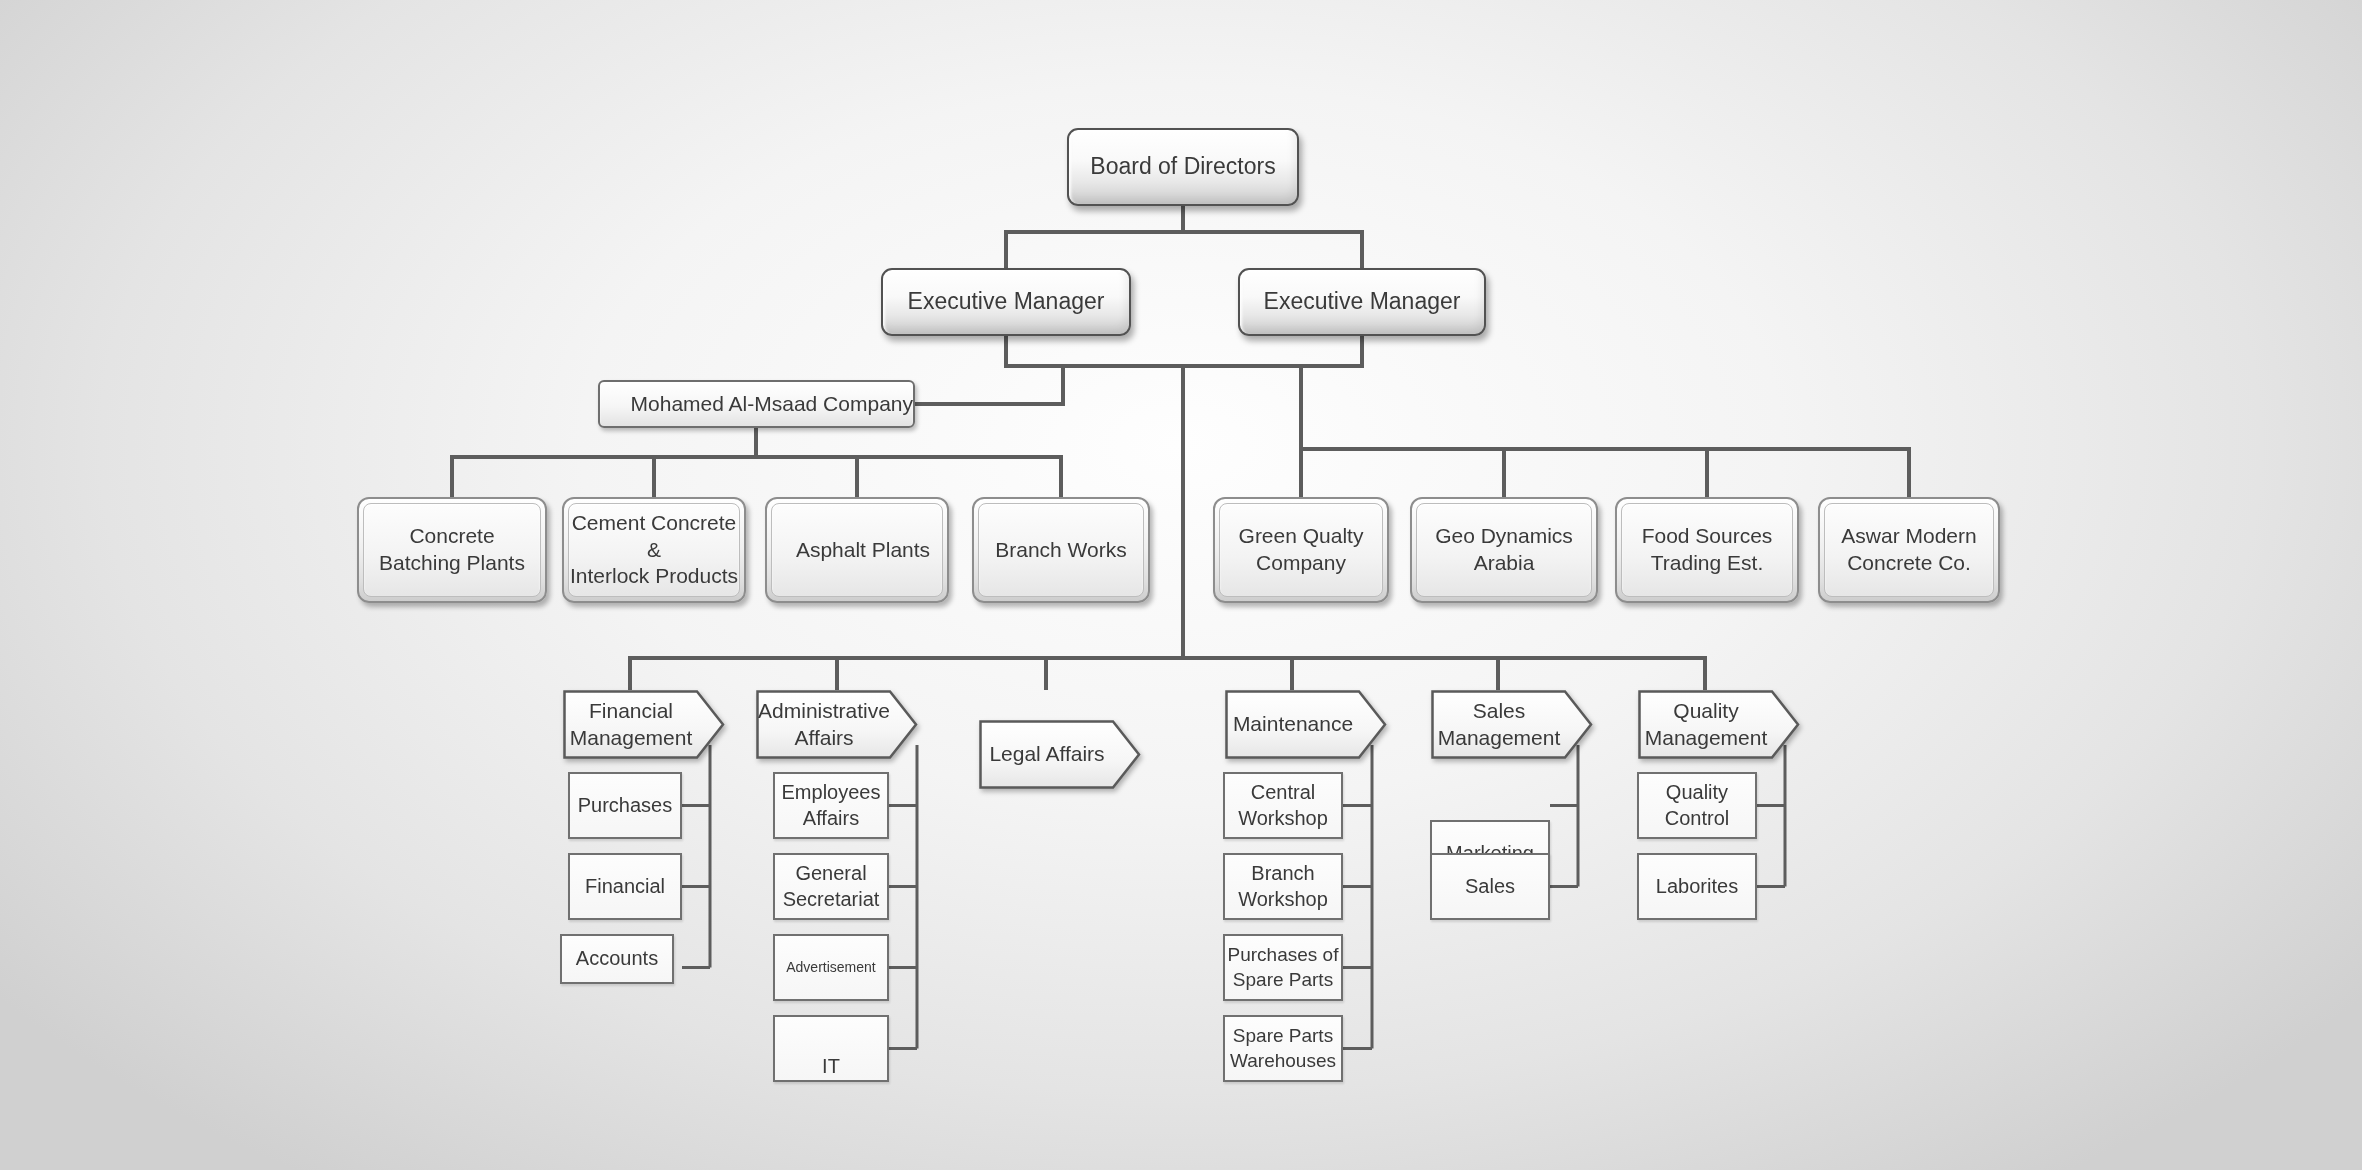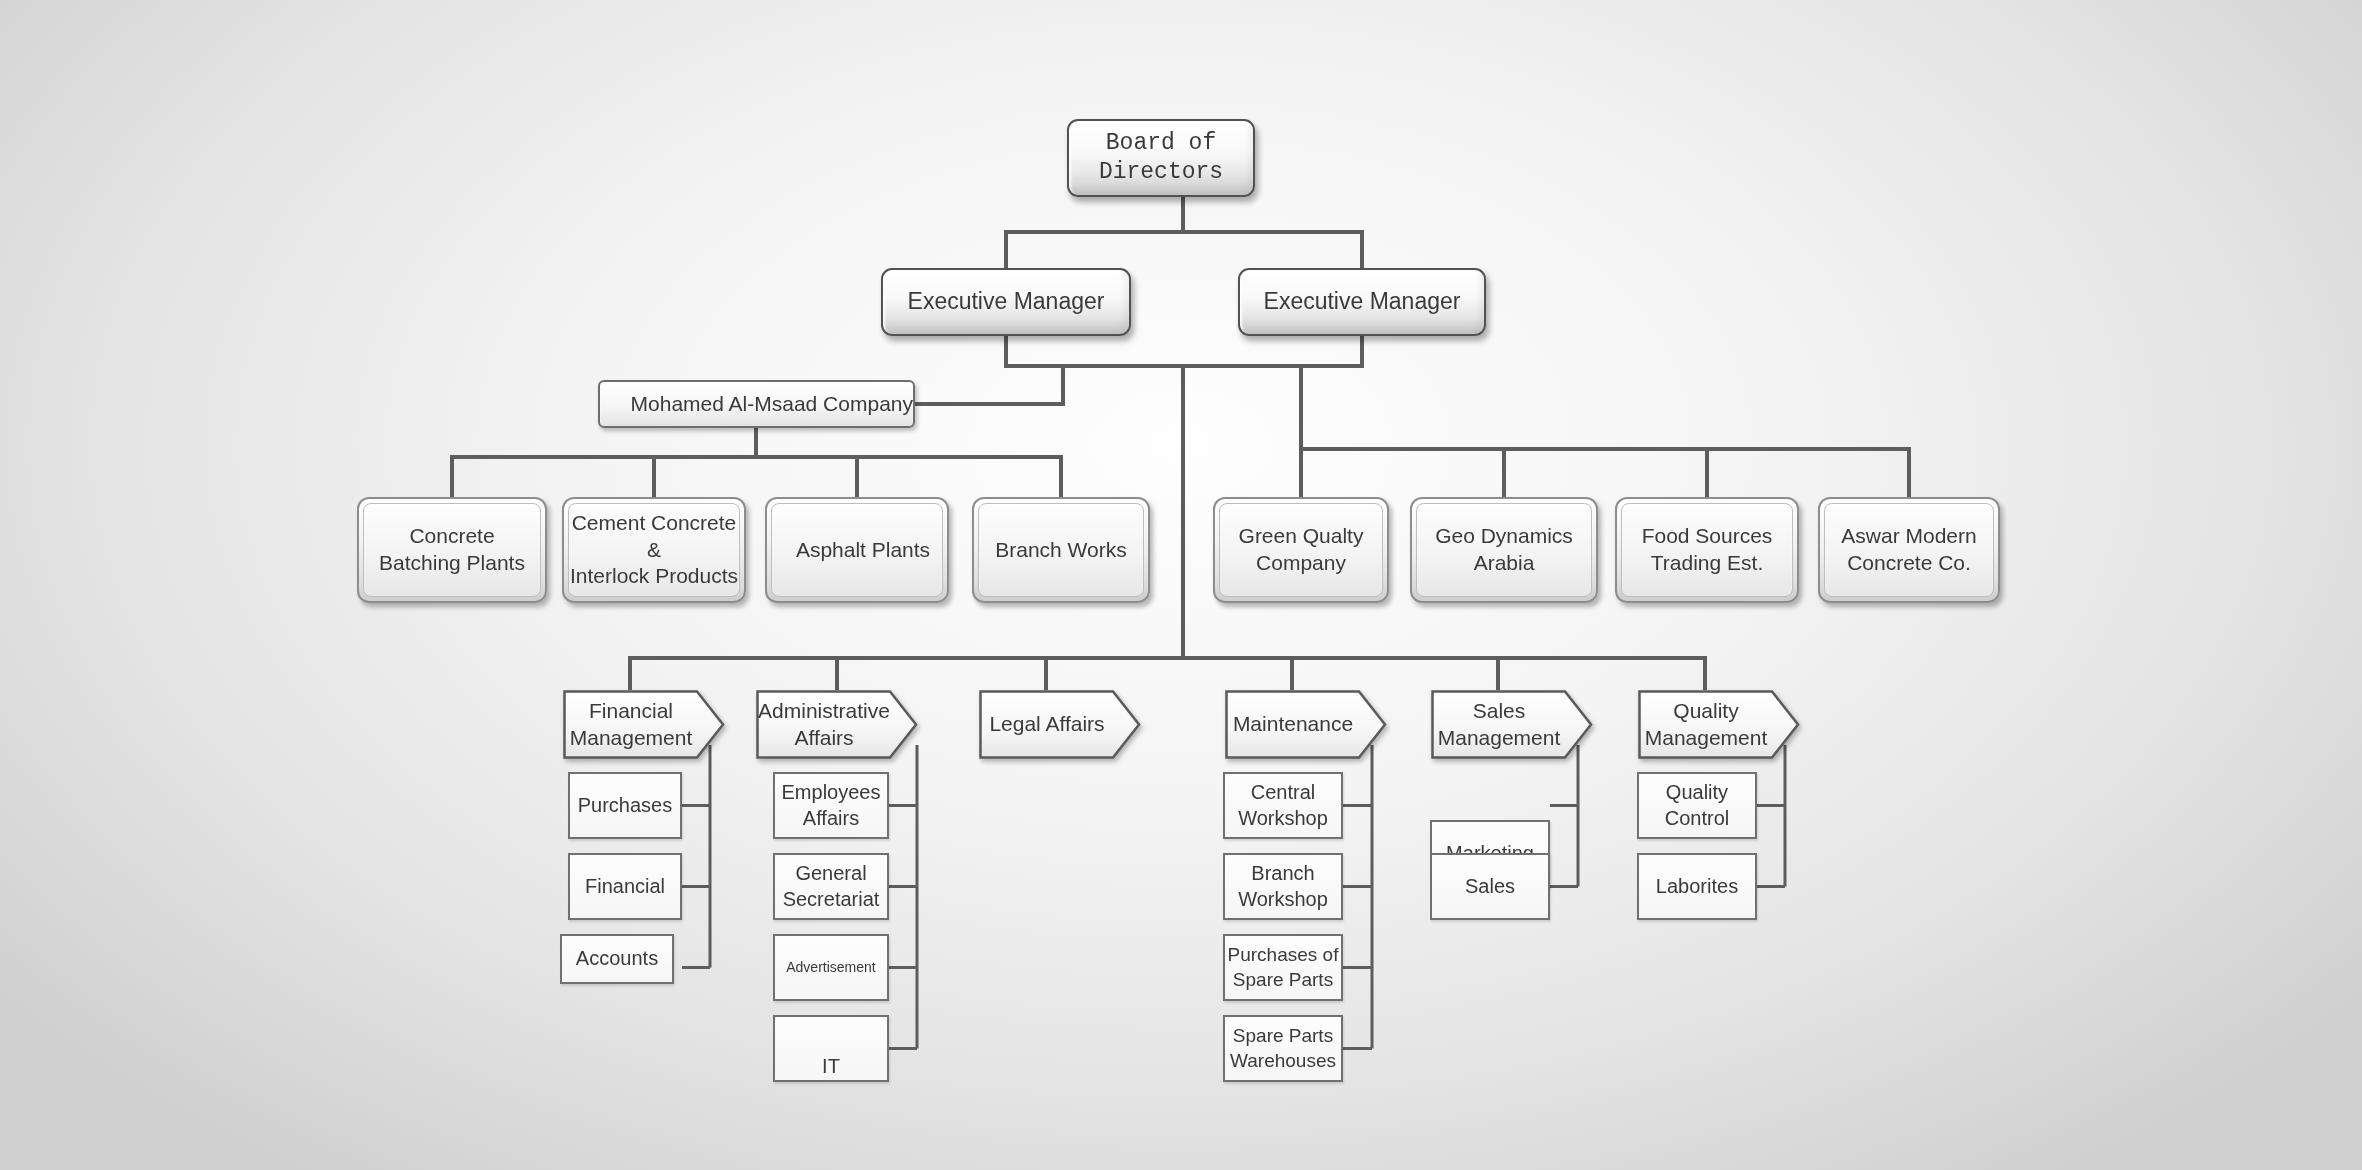"Board of Directors" div.node { font-family: Liberation Mono, monospace -> none; top: 119px -> 128px; width: 188px -> 232px }
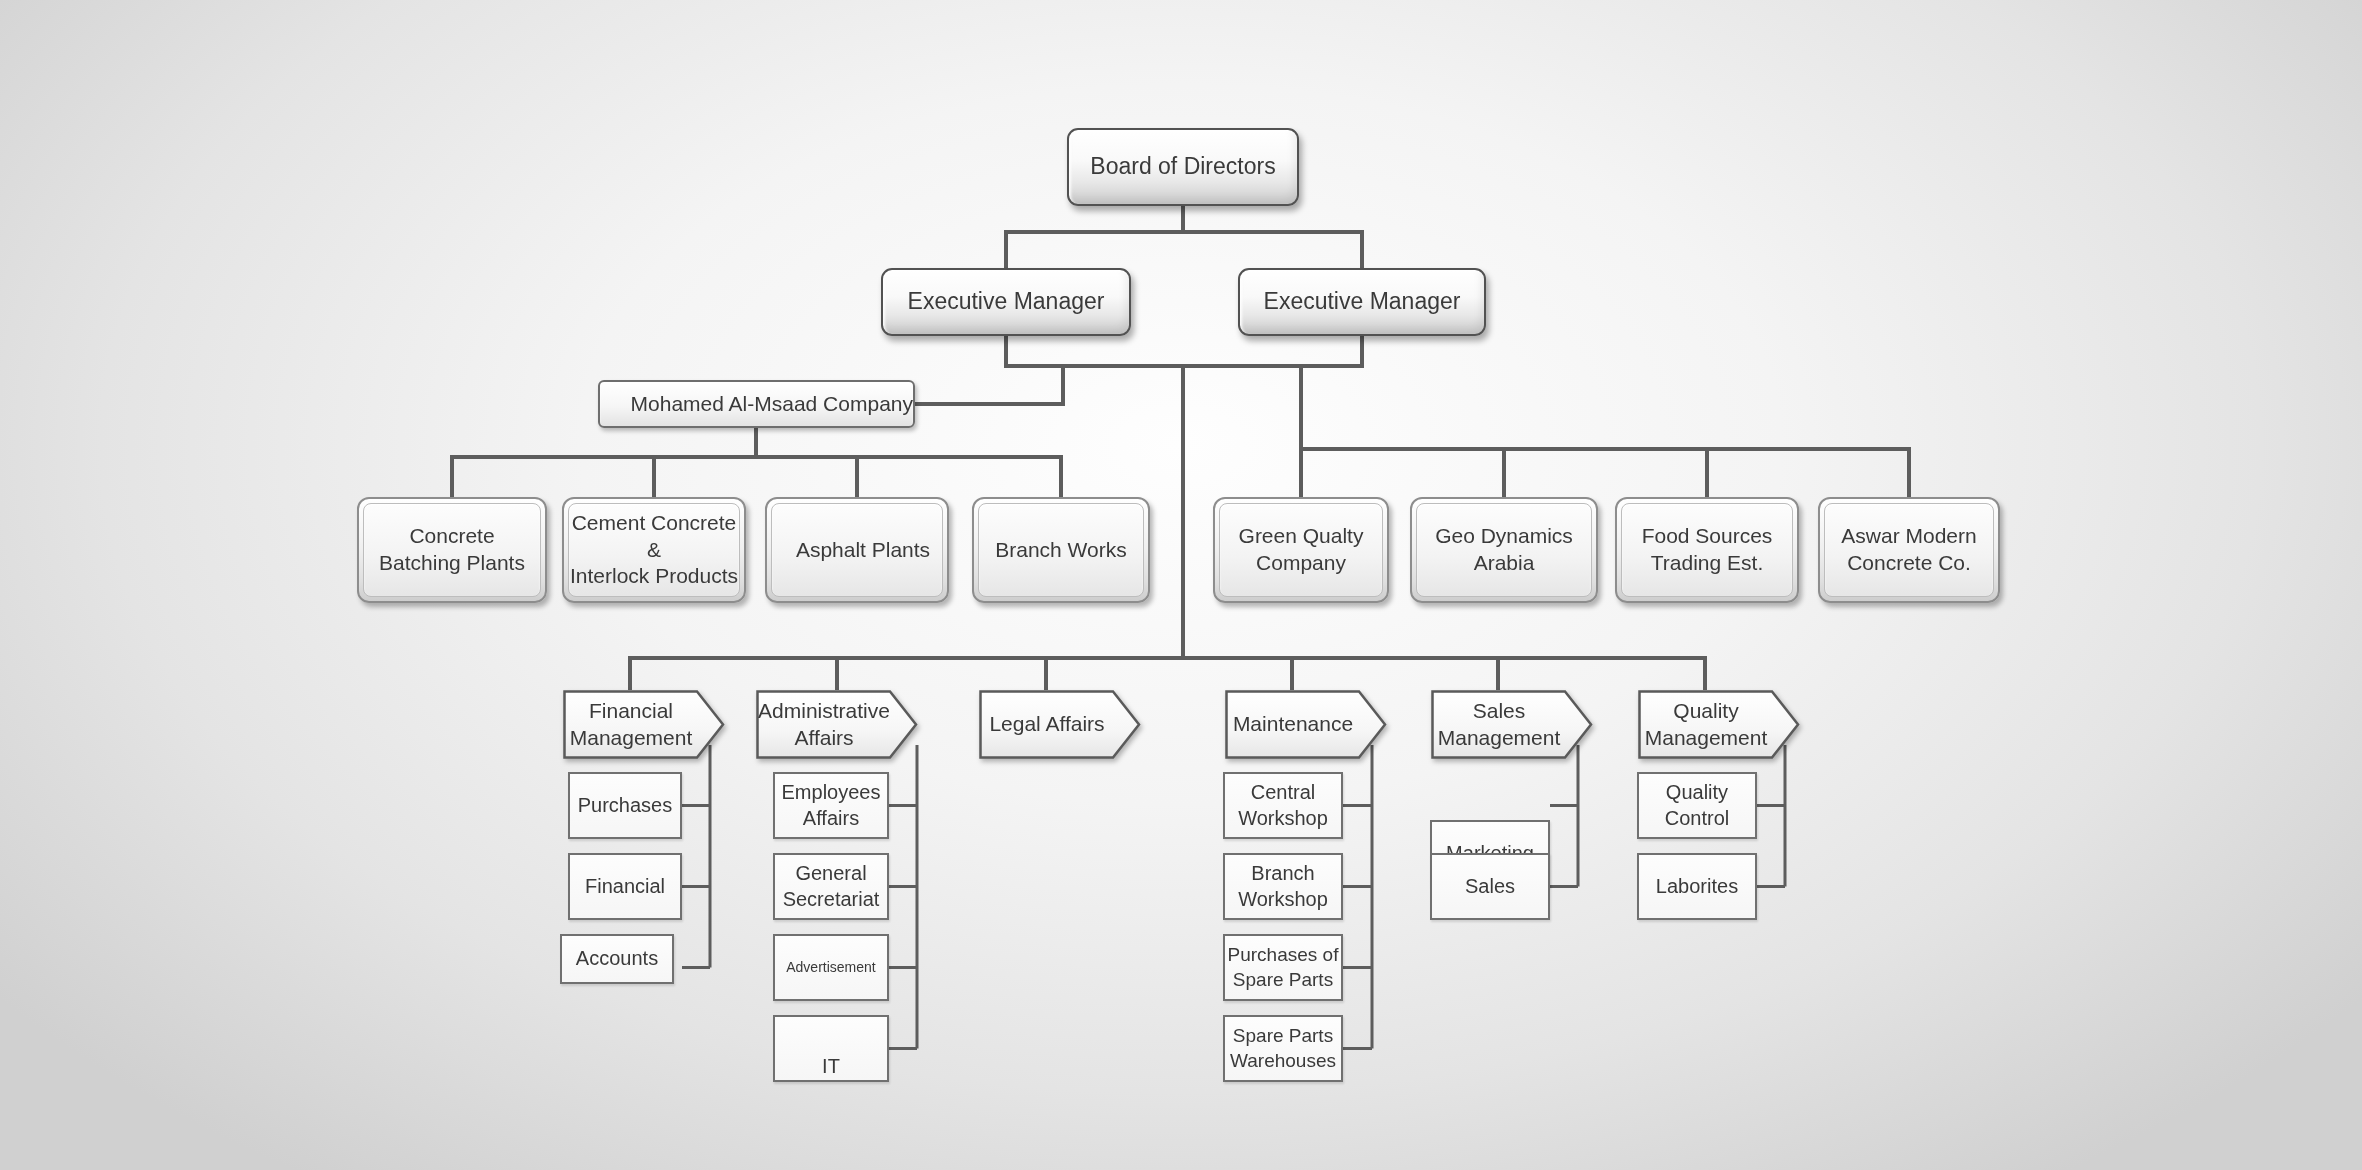"Legal Affairs" div.node { top: 690px -> 720px }
